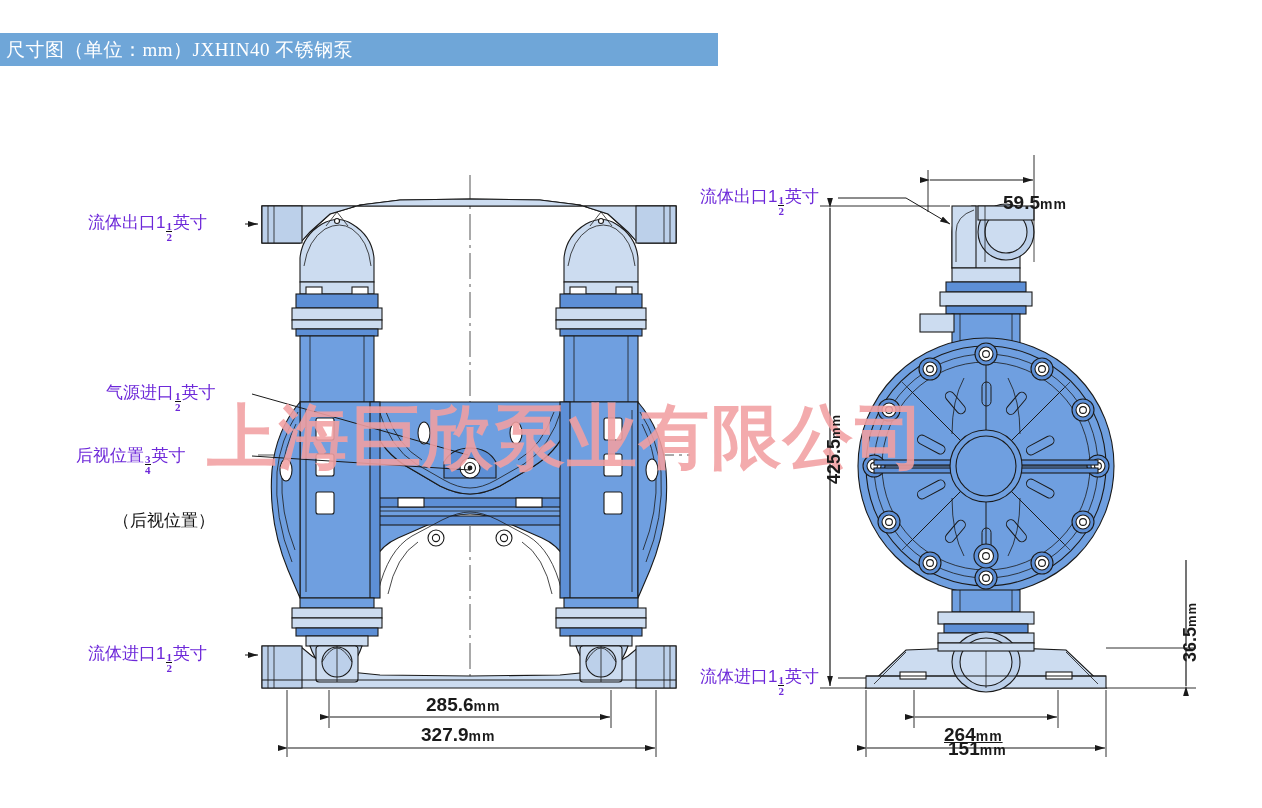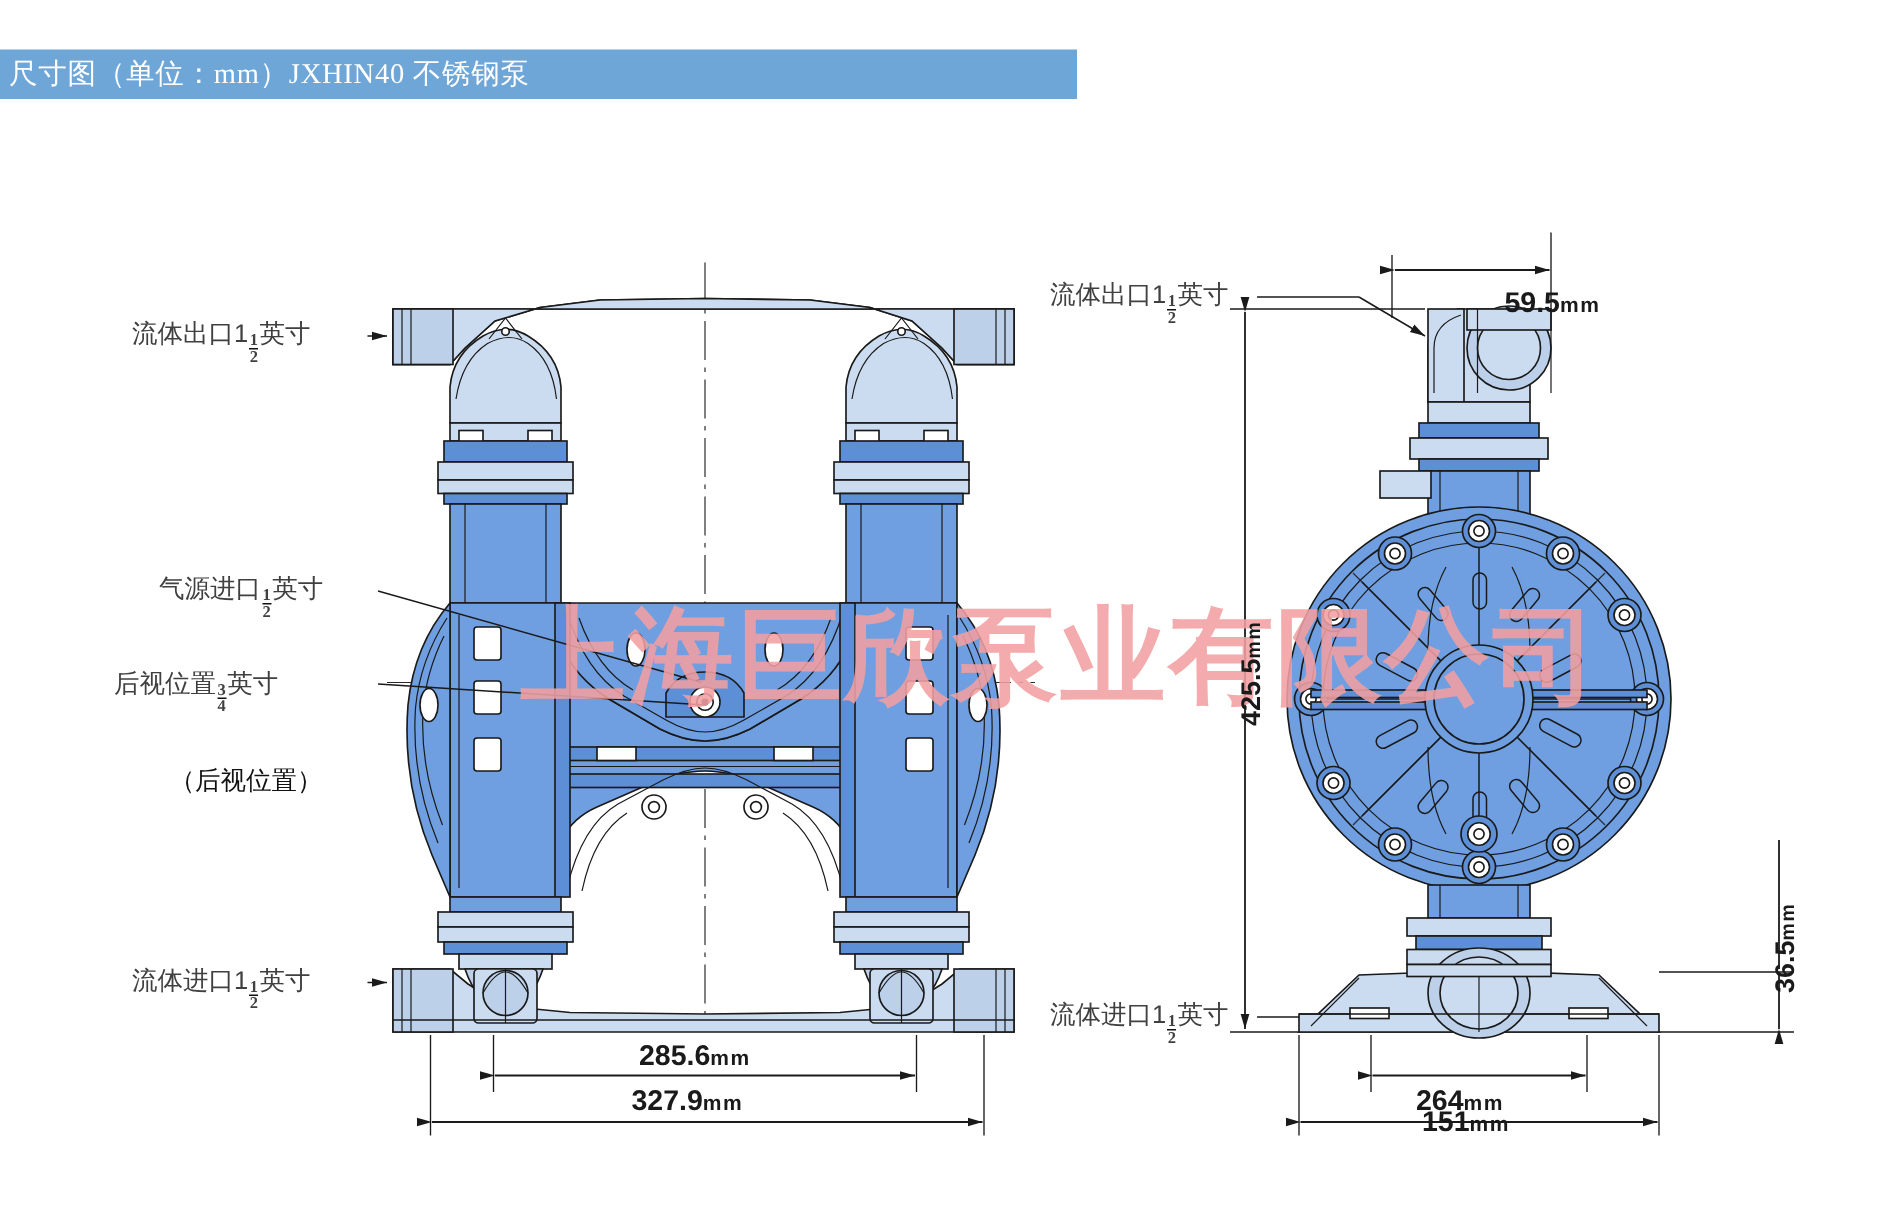"尺寸图（单位：mm）JXHIN40 不锈钢泵" #page { text-align: right -> none }
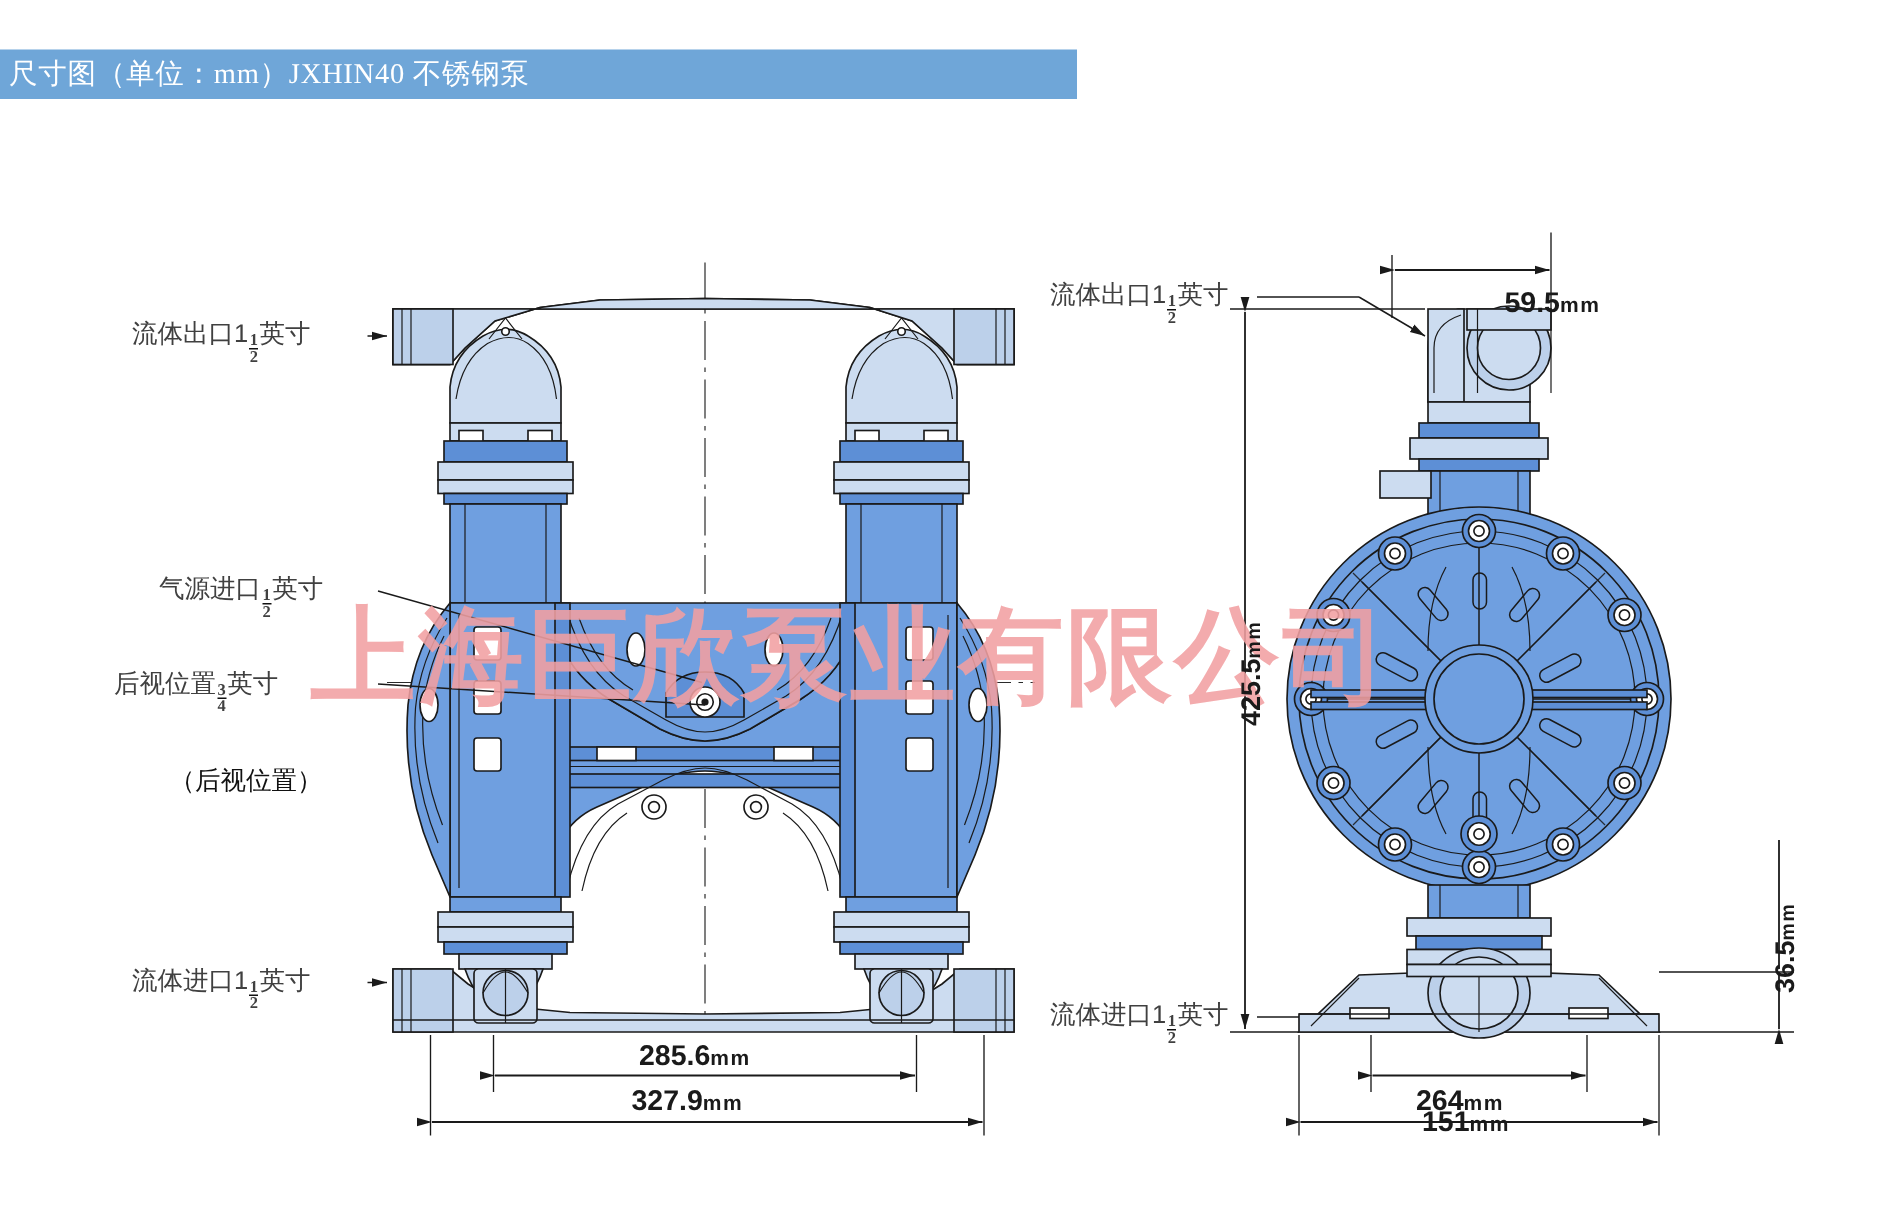"流体出口1" .lbl { color: #404040 -> #6d28d9 }
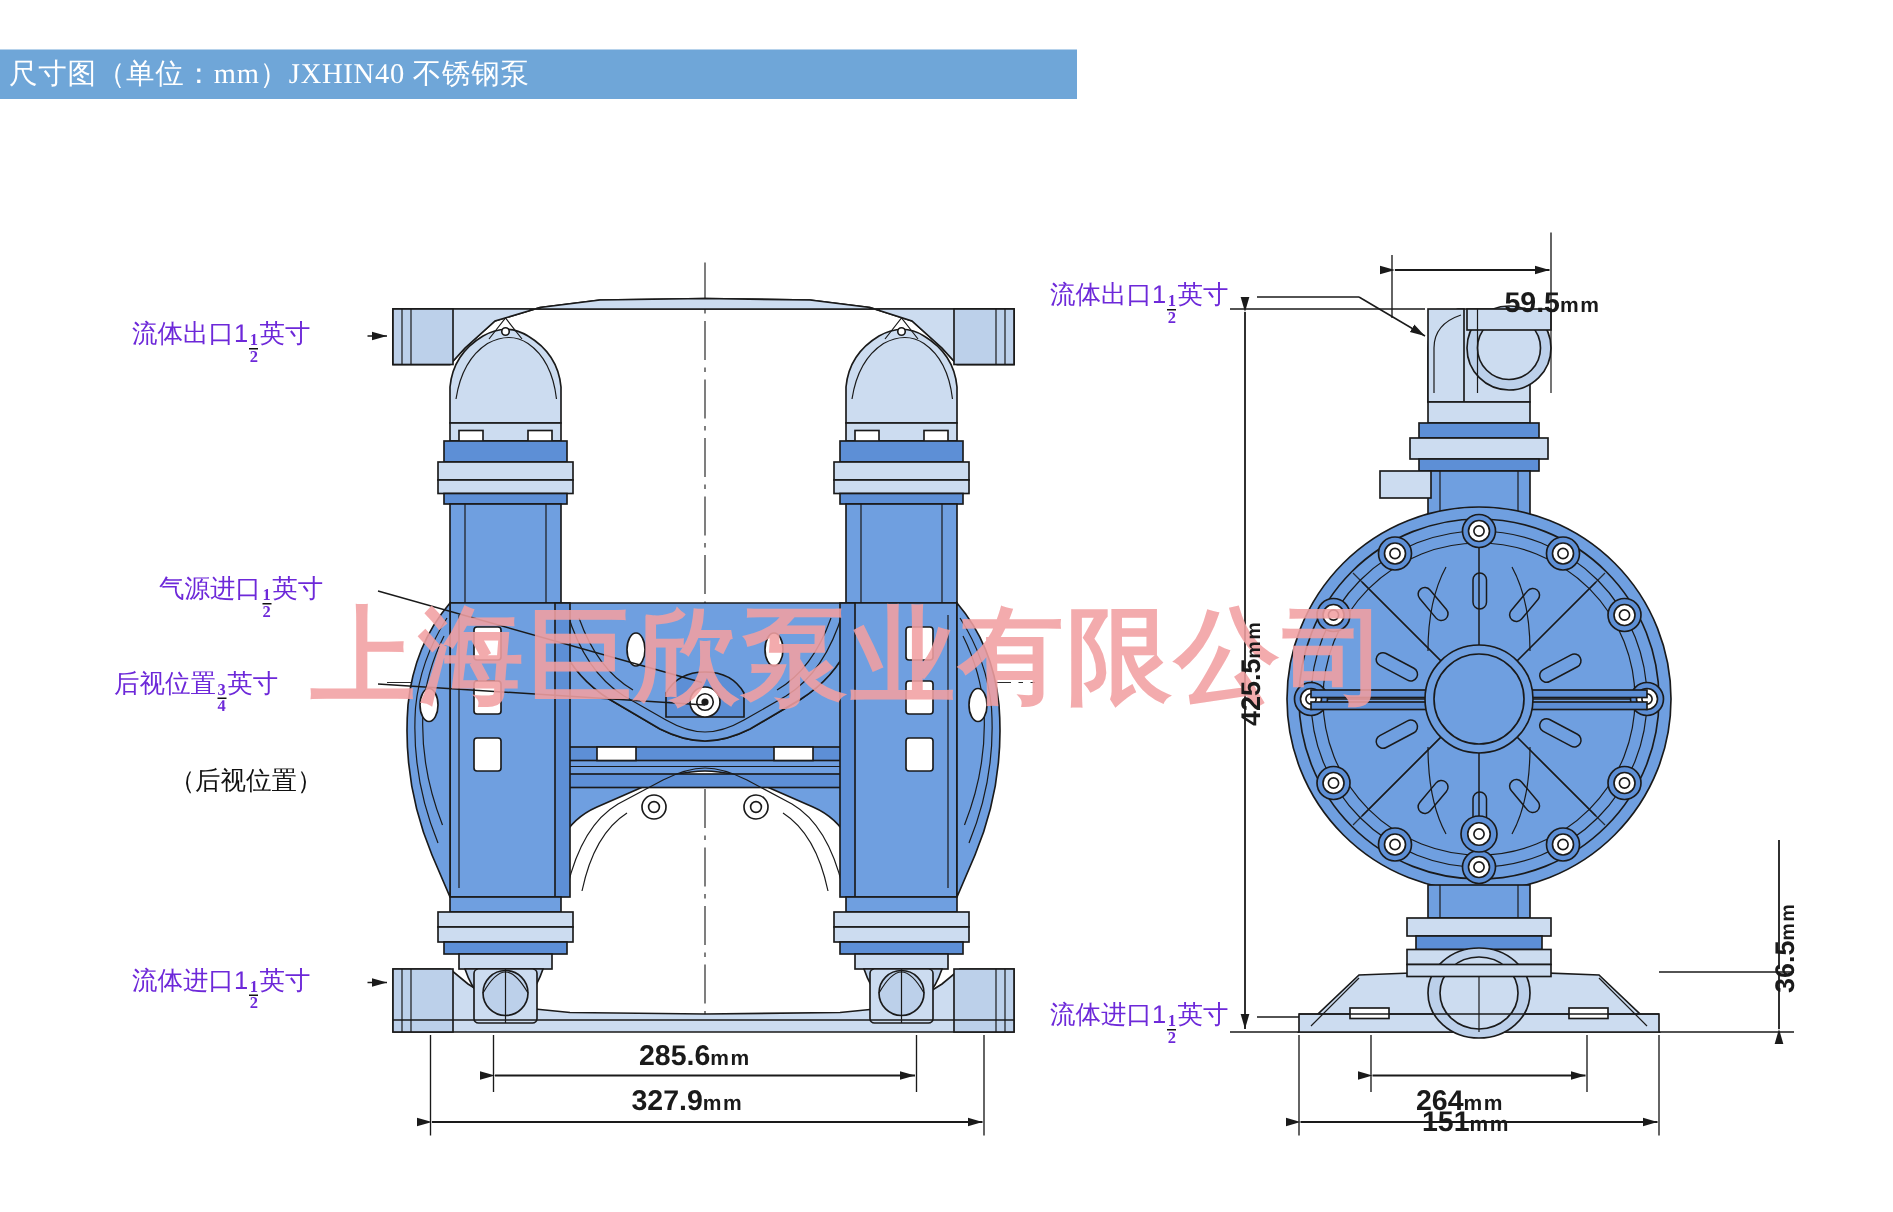"264mm" div.dim { text-decoration: none -> underline }
